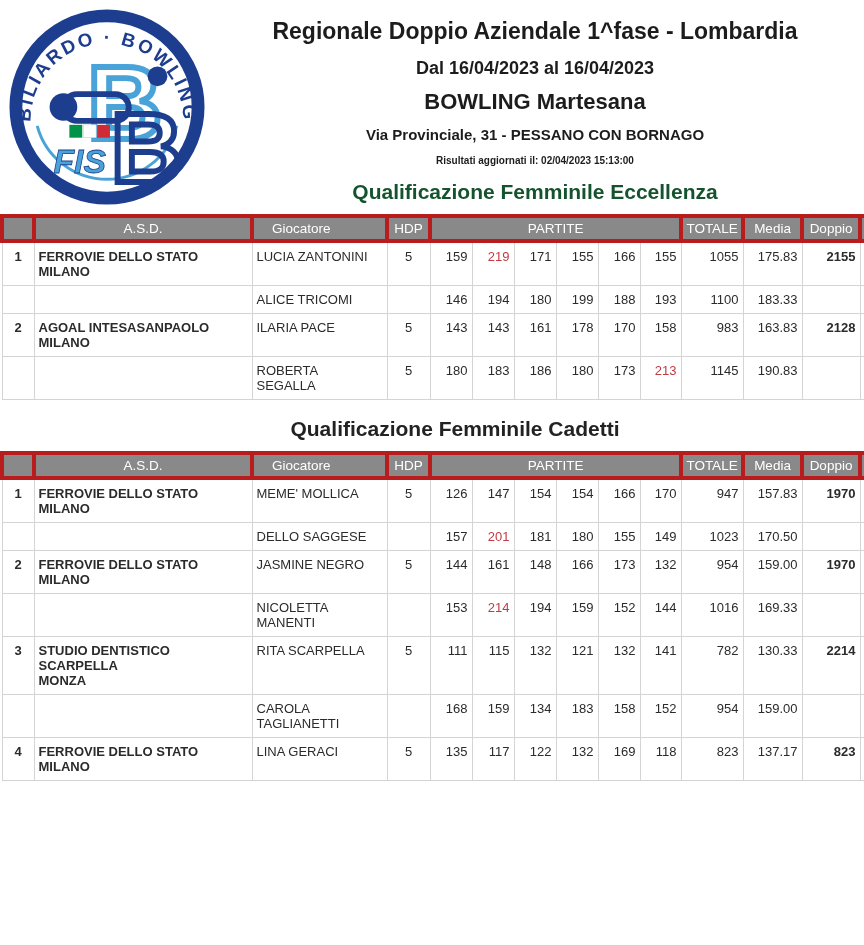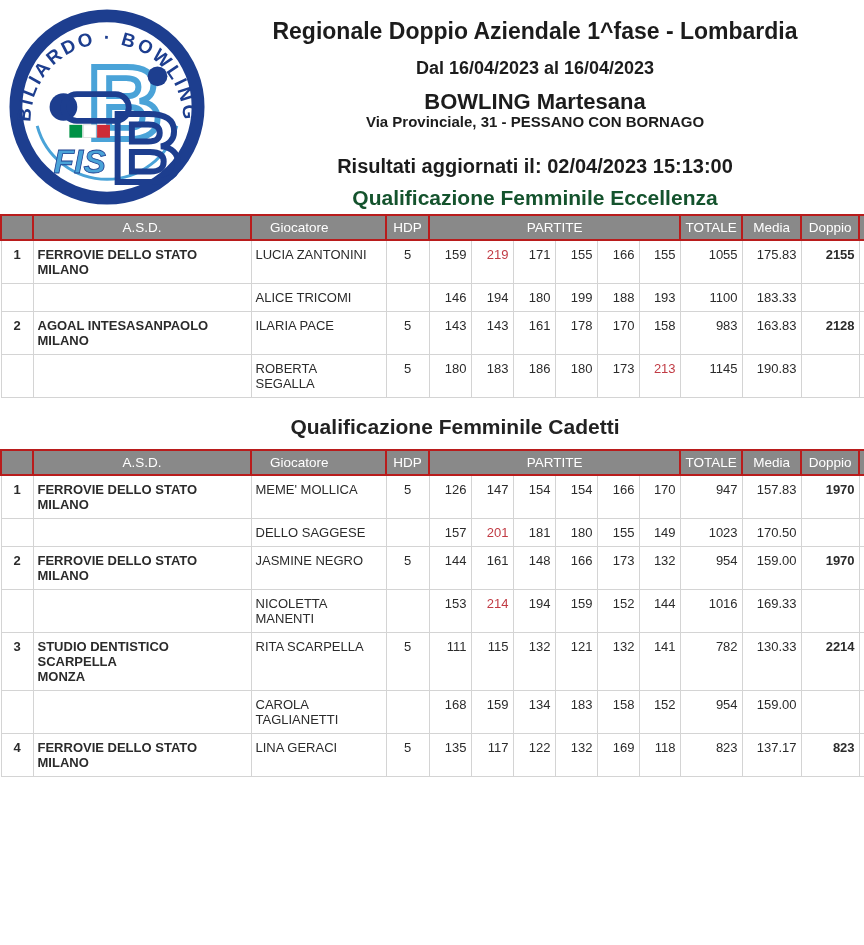"Via Provinciale, 31 - PESSANO" .h-address { margin-top: 1px -> 14px }
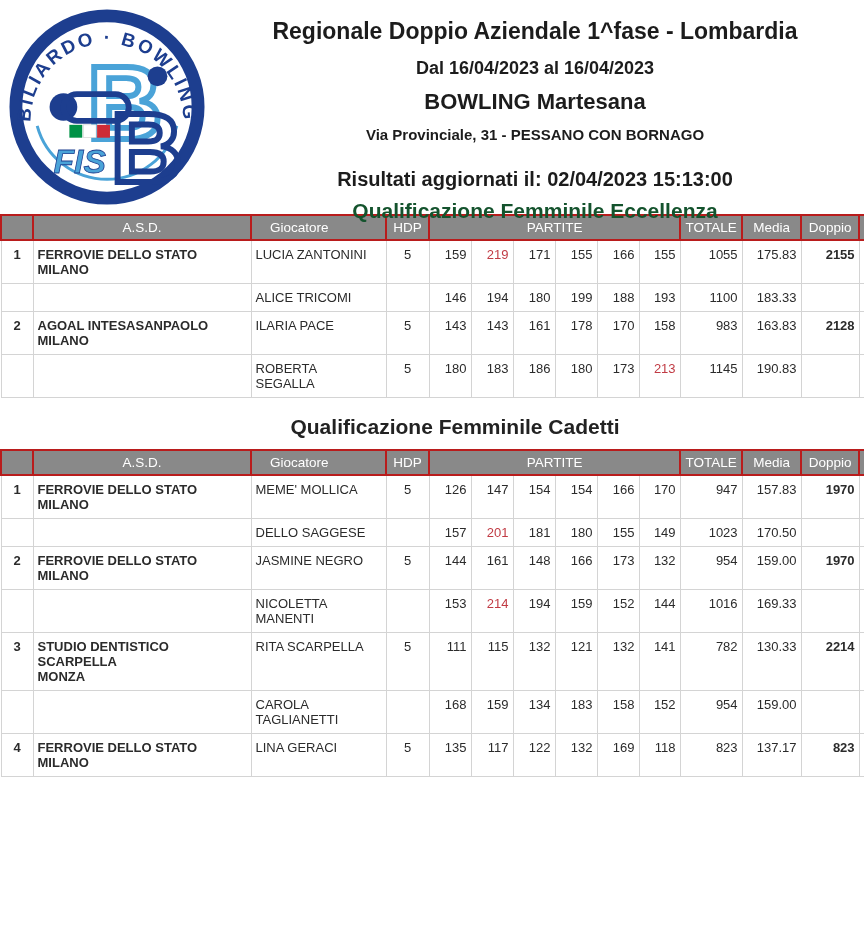"Risultati aggiornati il: 02/04/2023" .h-updated { font-size: 20px -> 10px; margin-top: 27px -> 8px }
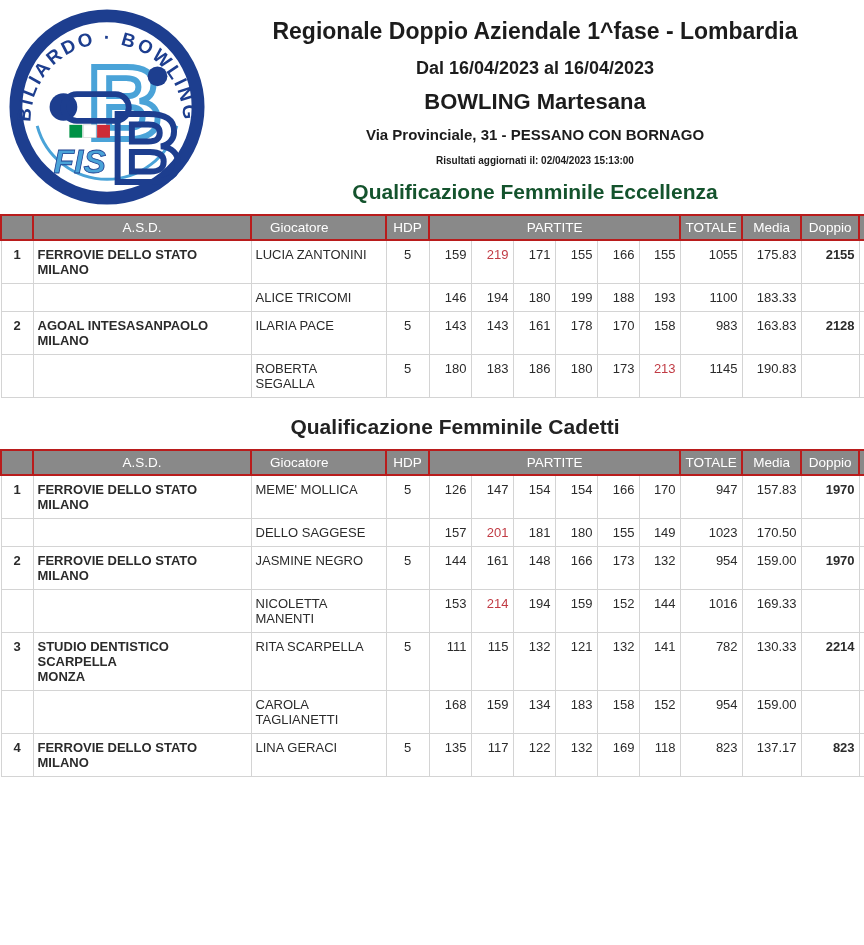"A.S.D." table.results th { border: 2px solid #b91c1c -> 4px solid #b91c1c }
